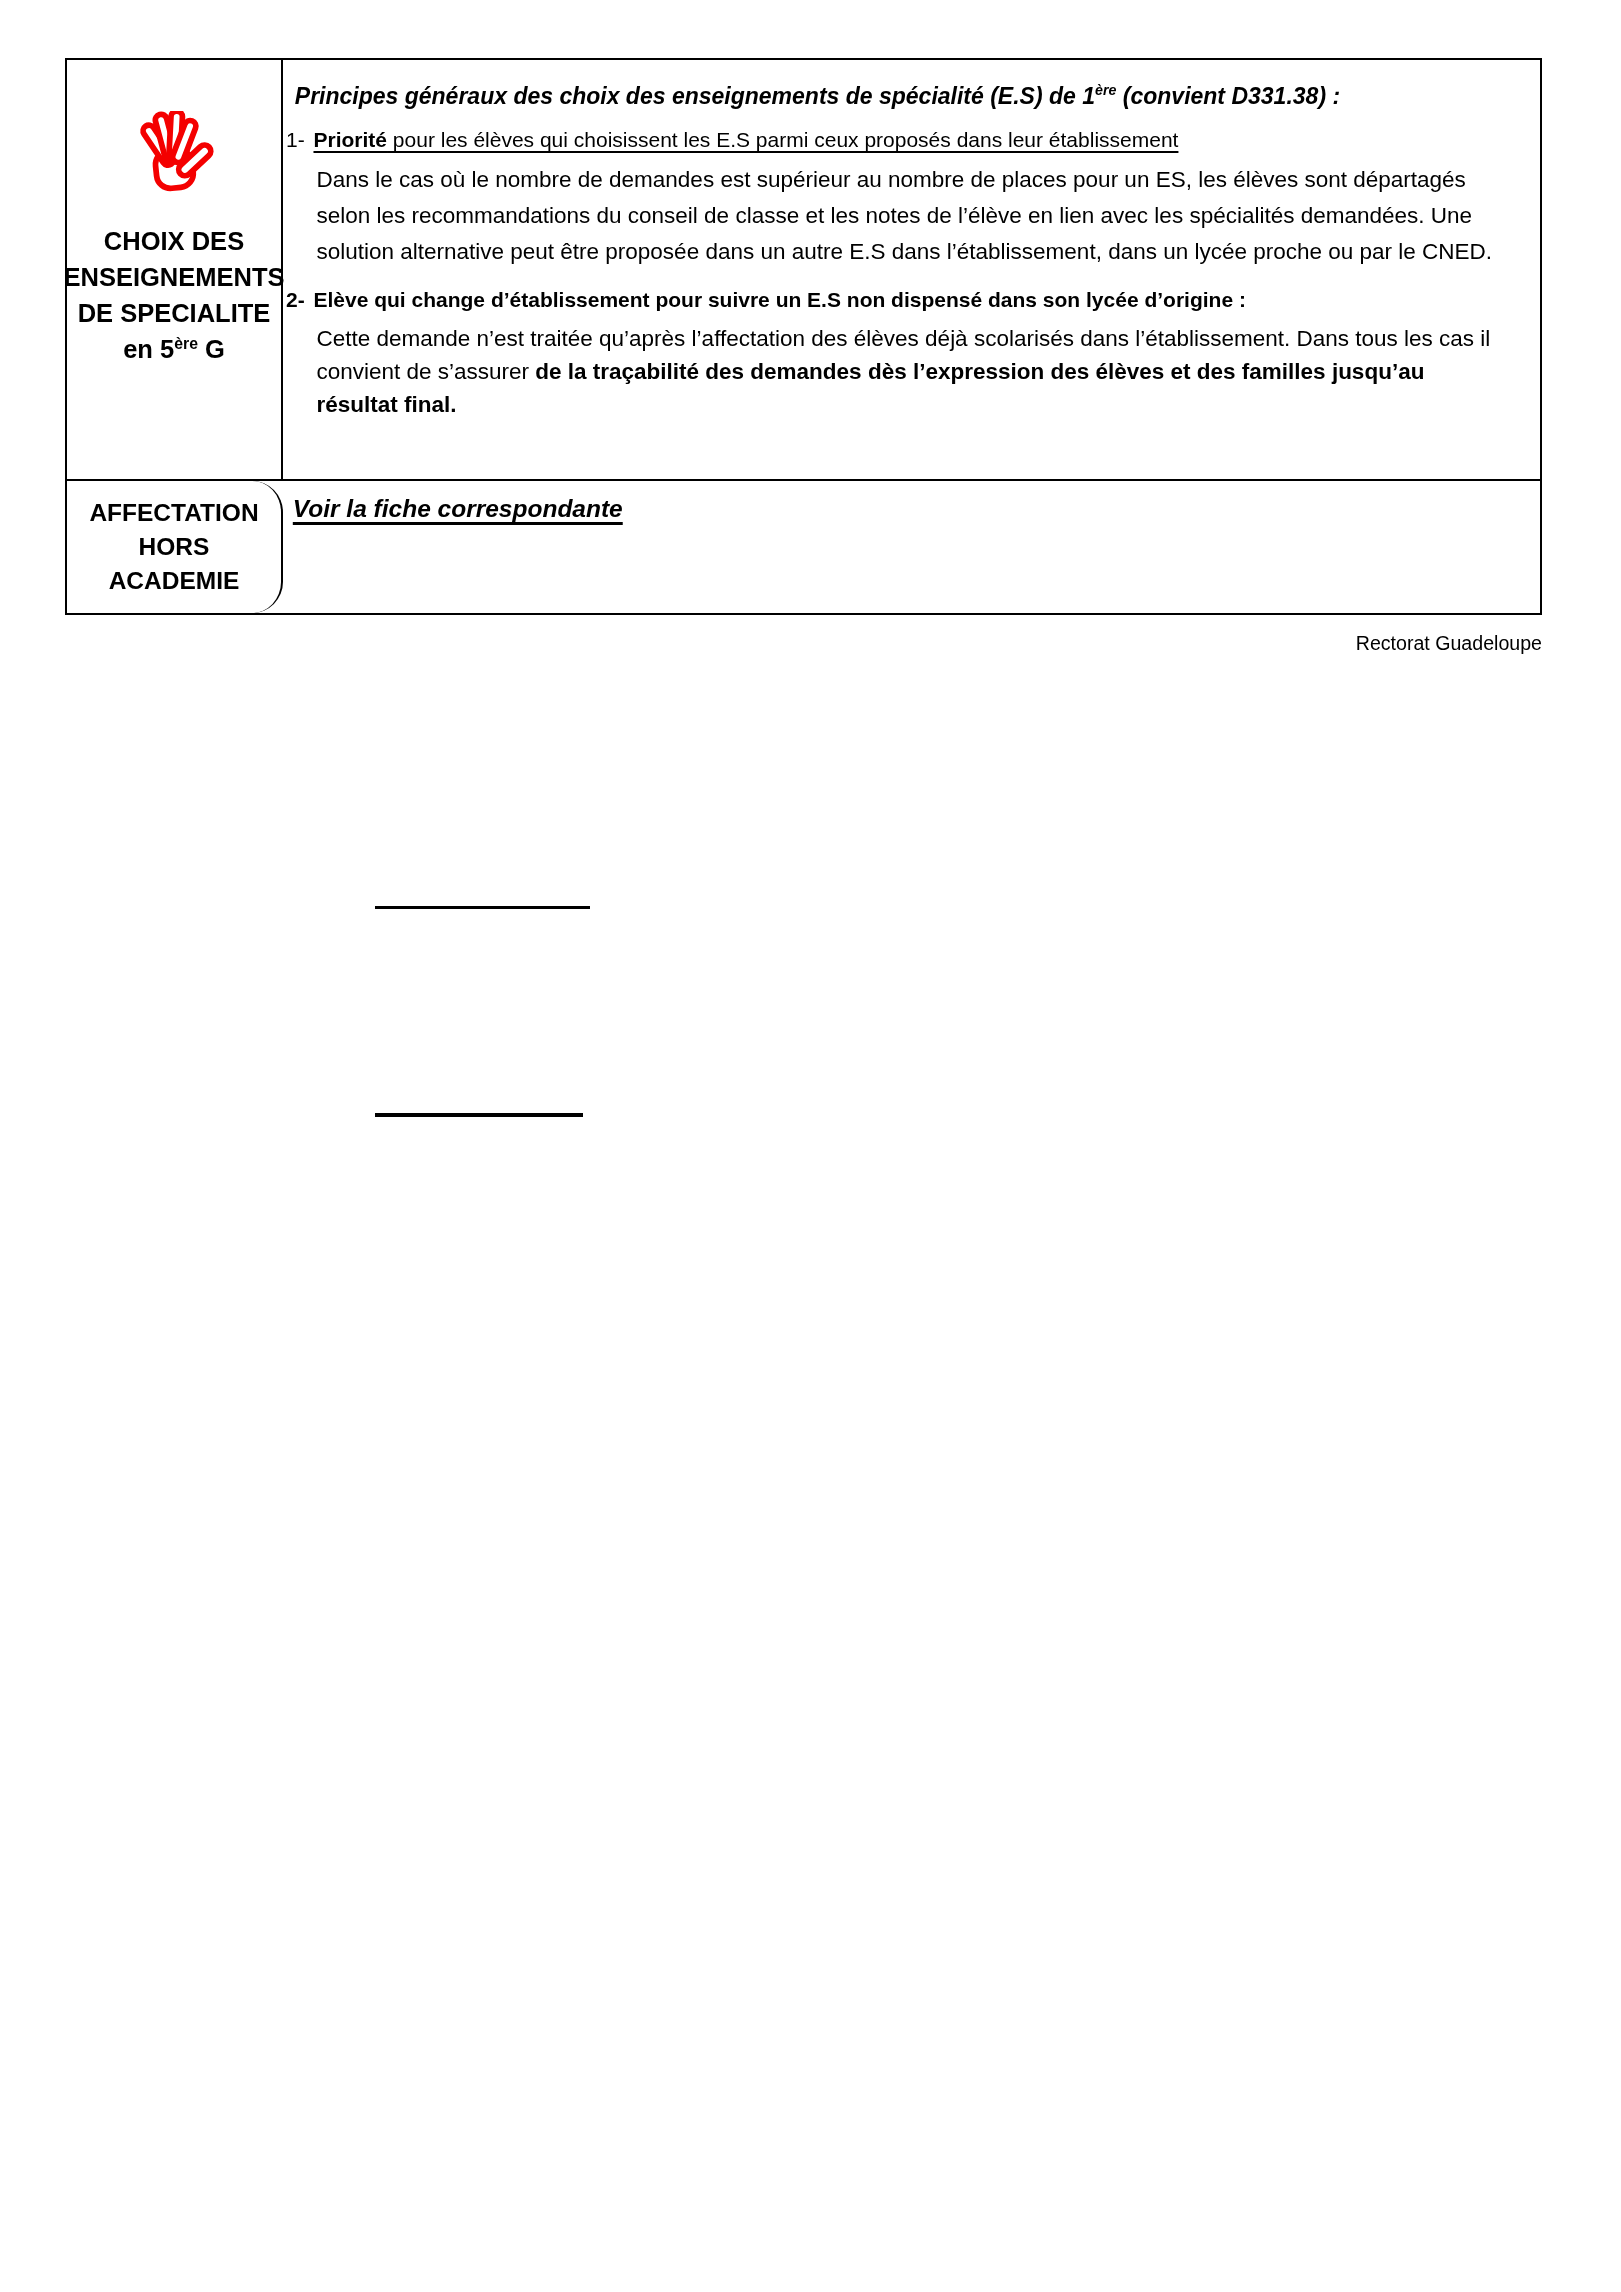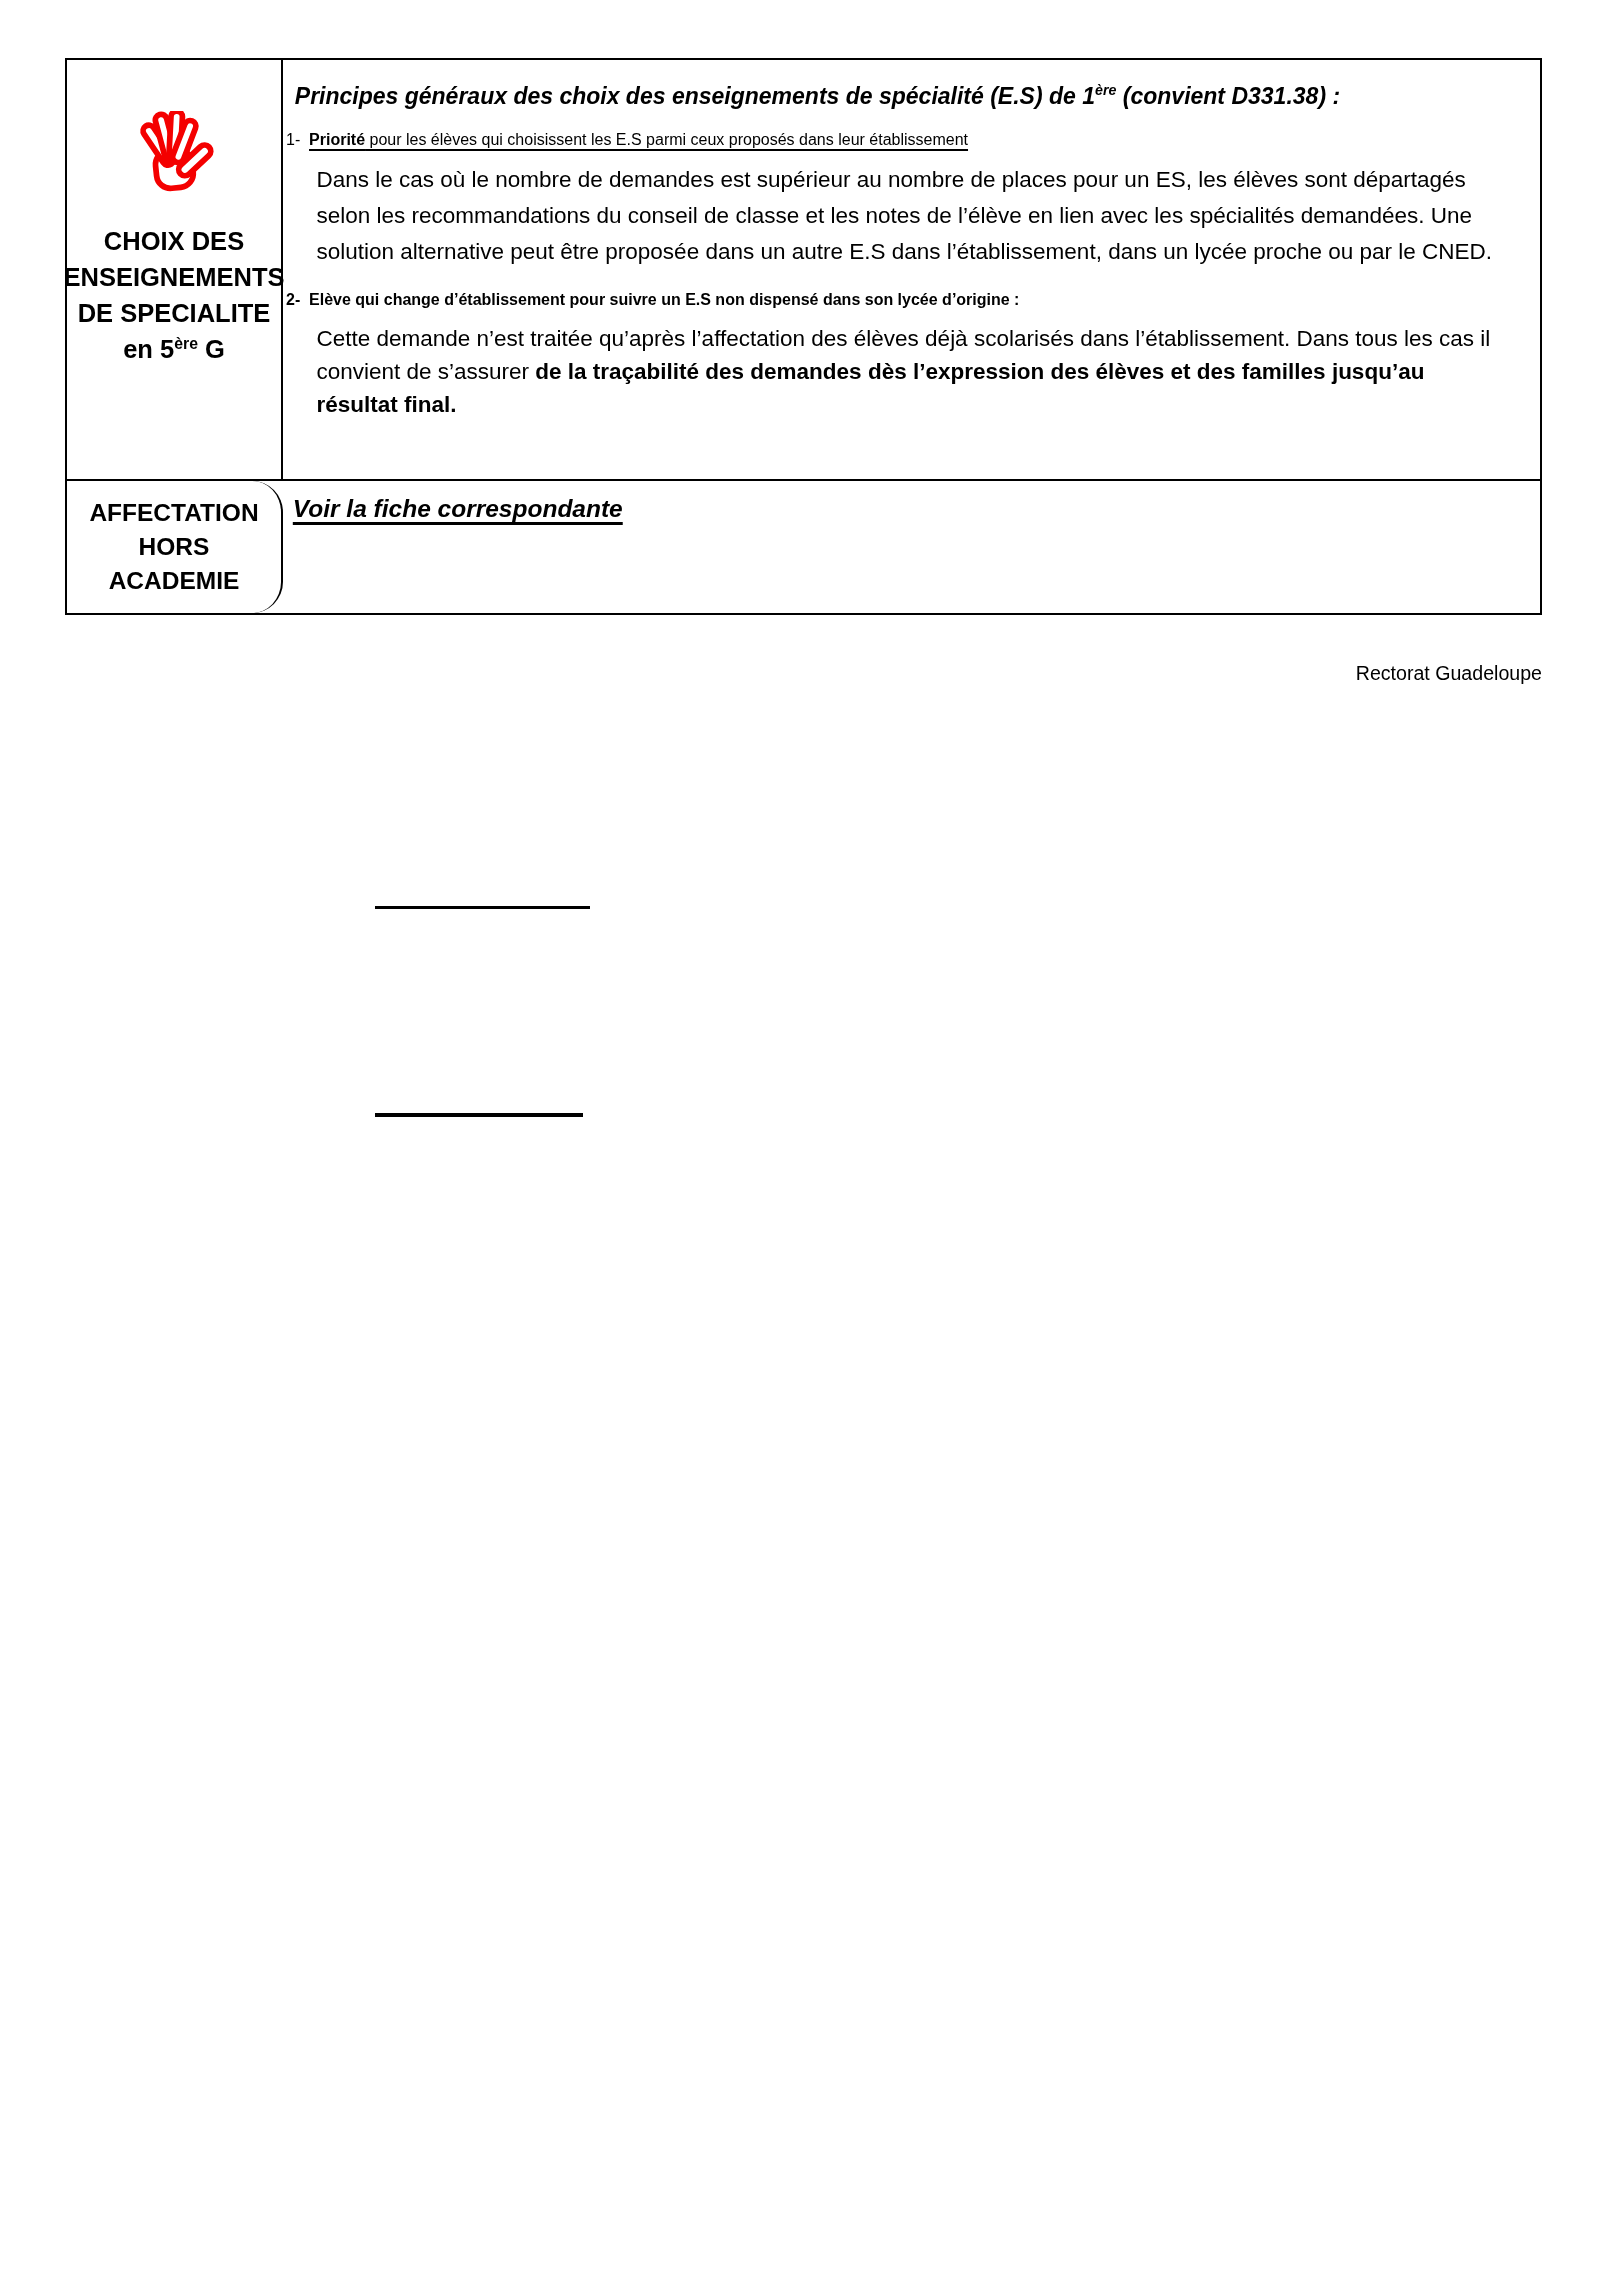"1- Priorité pour les élèves" .list-item { font-size: 16px -> 21px }
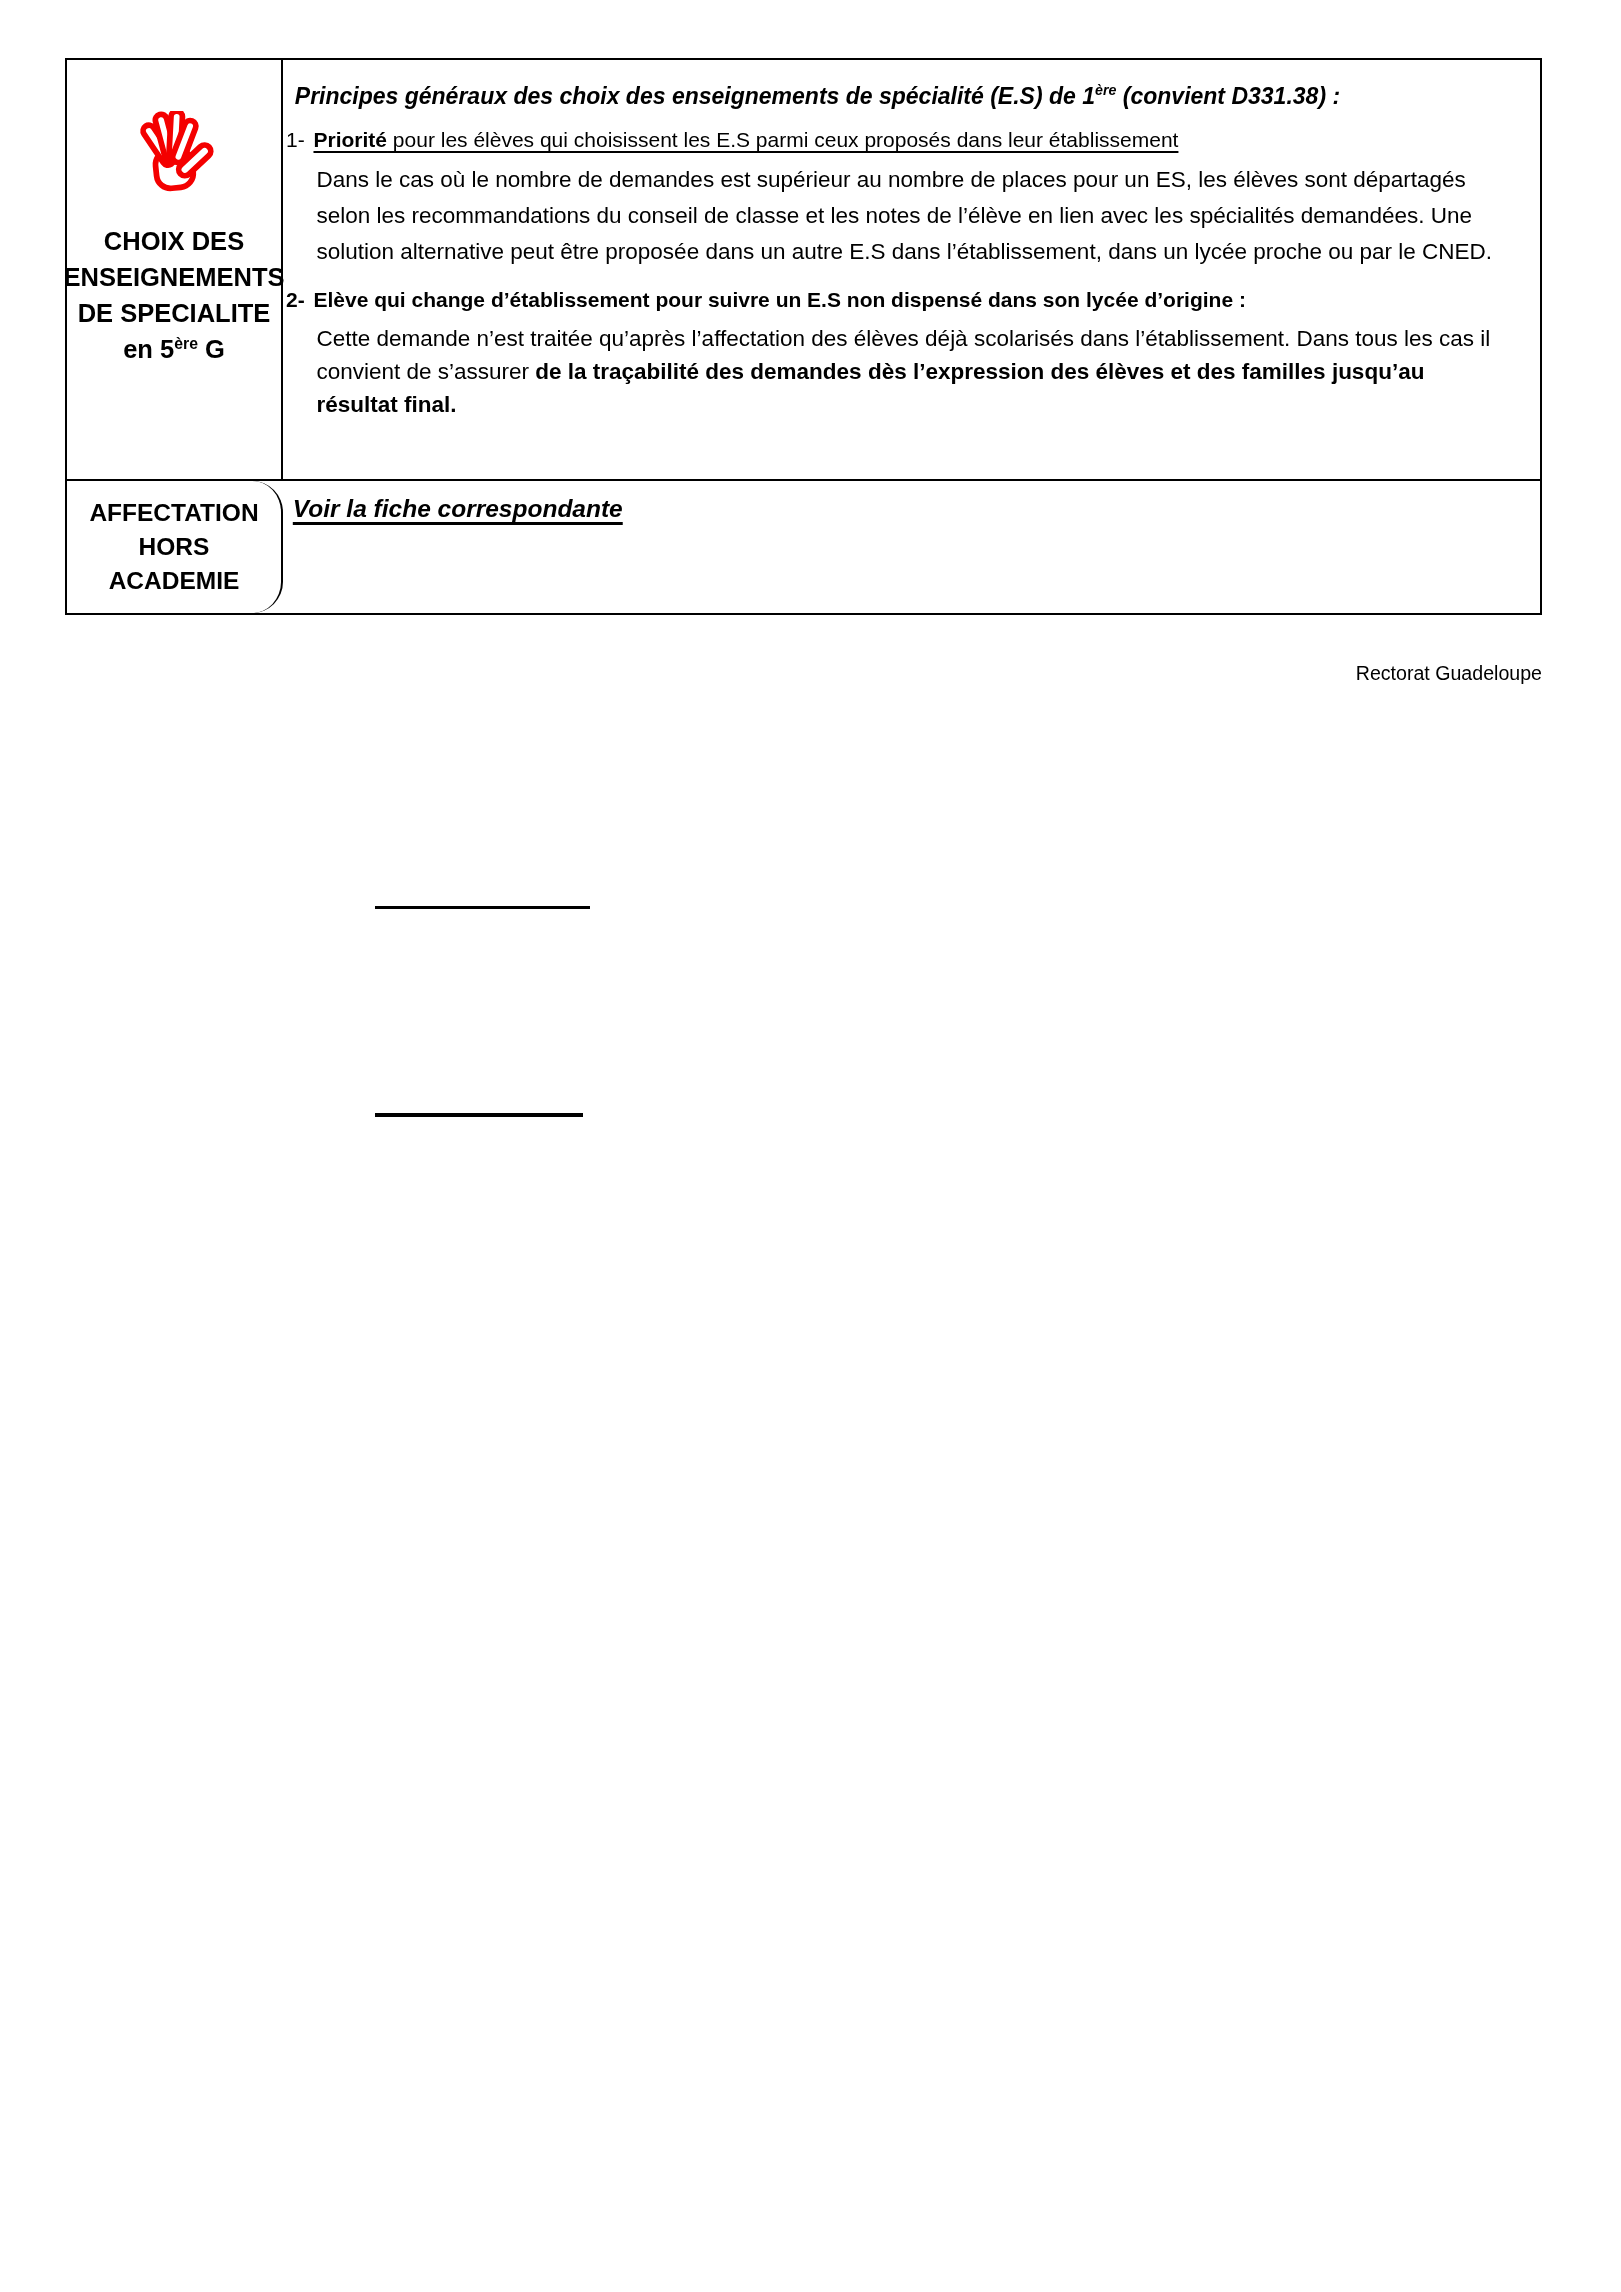"Rectorat Guadeloupe" .footer-attribution { top: 662px -> 632px }
